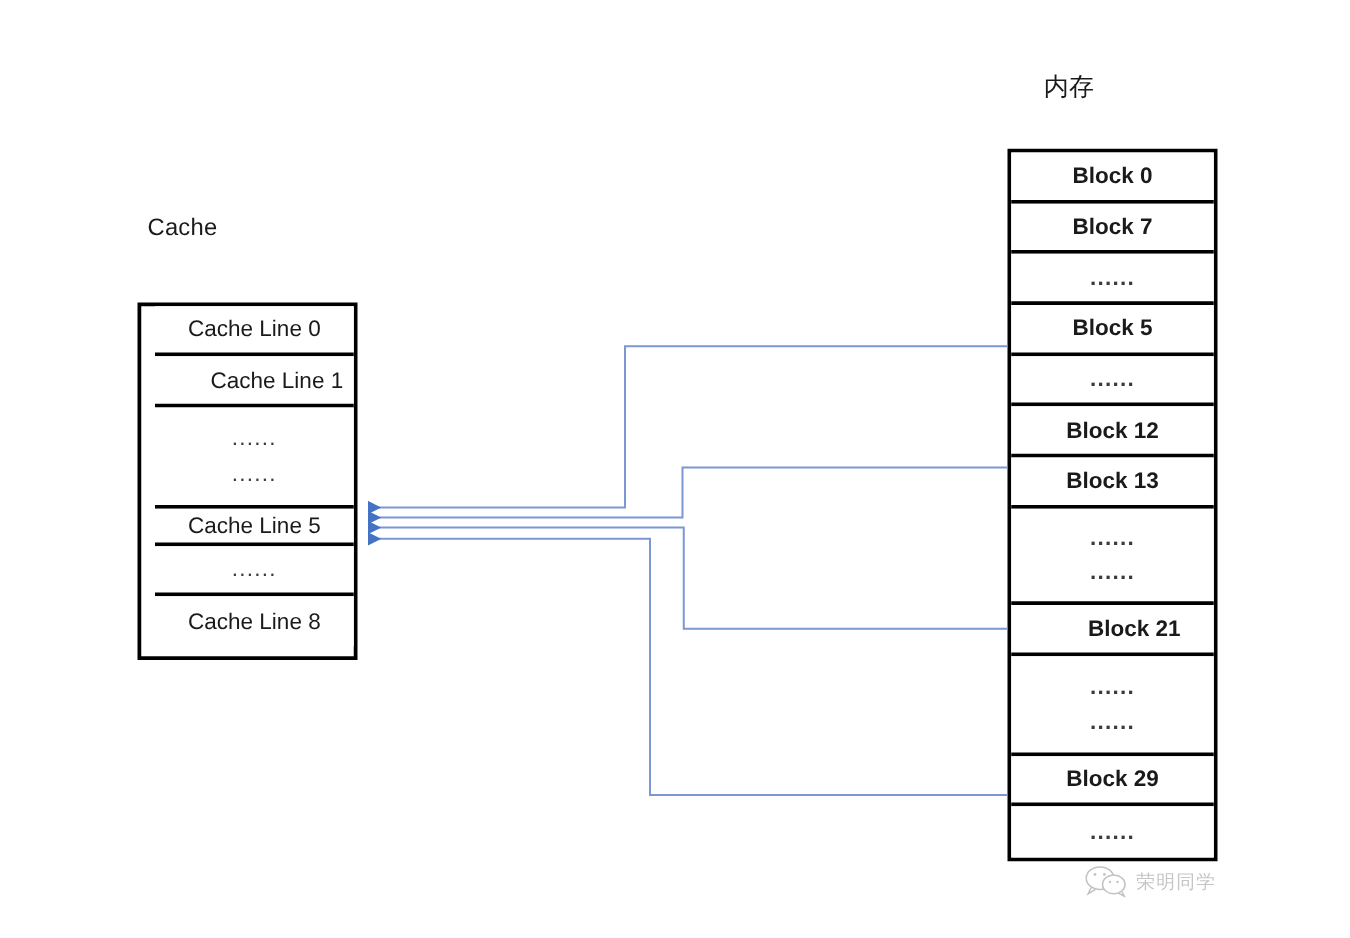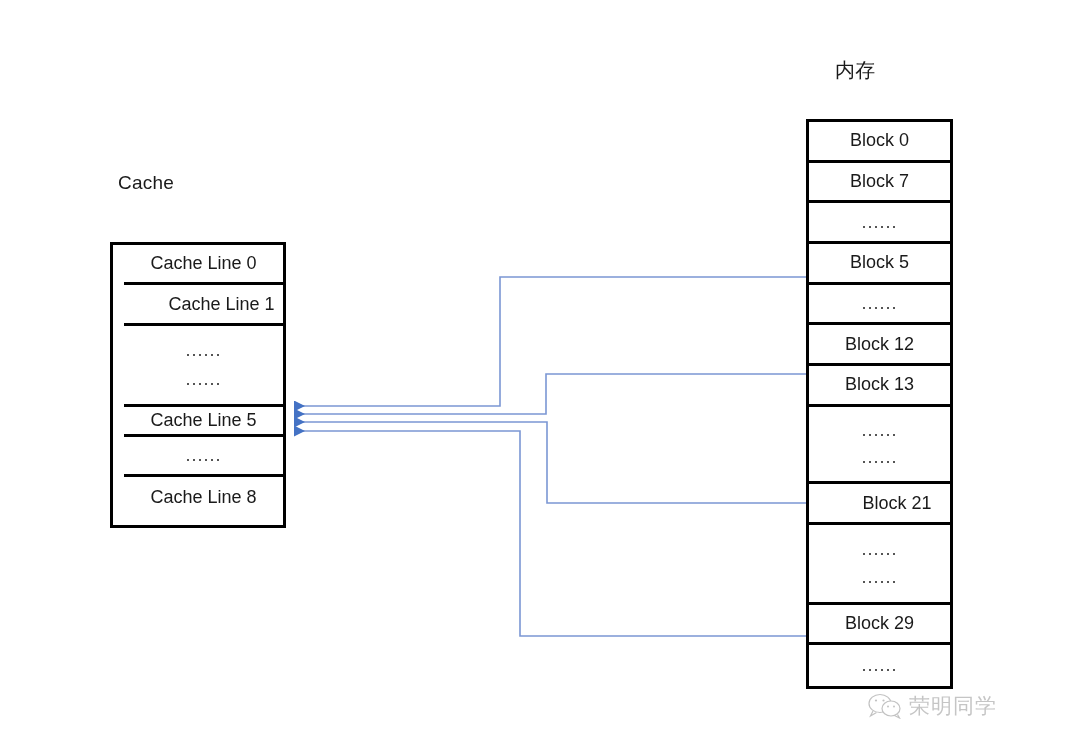"Block 0" #memory-table { font-weight: none -> bold; width: 147px -> 168px }
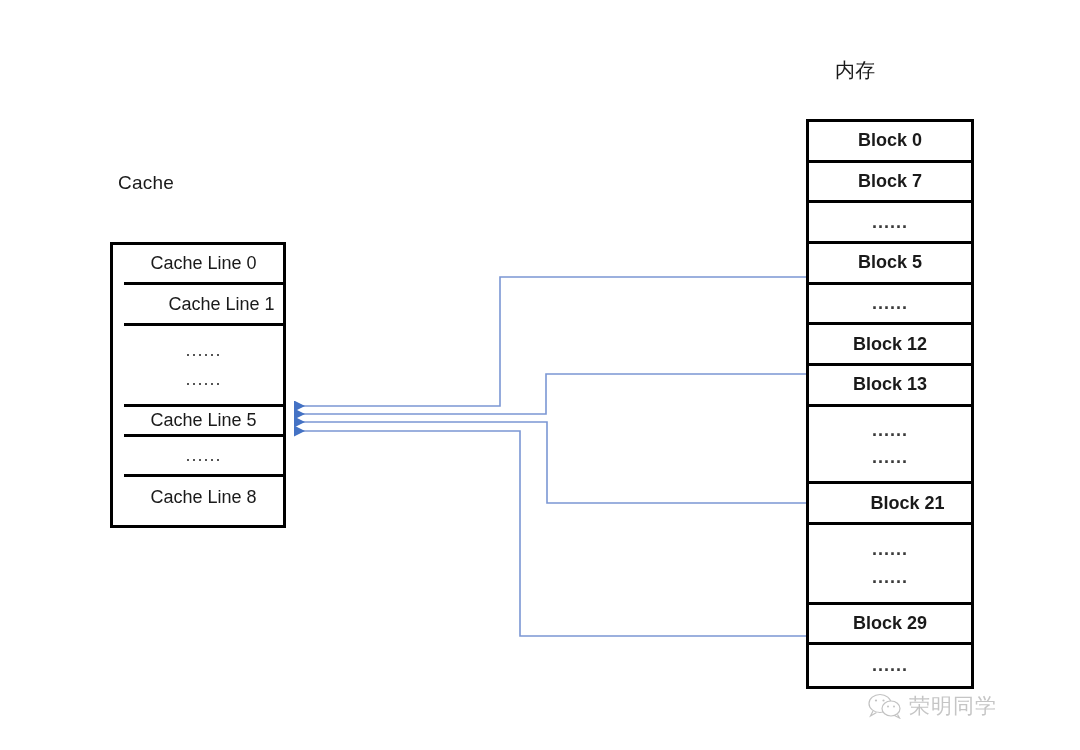"荣明同学" #watermark .wm-text { font-size: 21px -> 15px }
